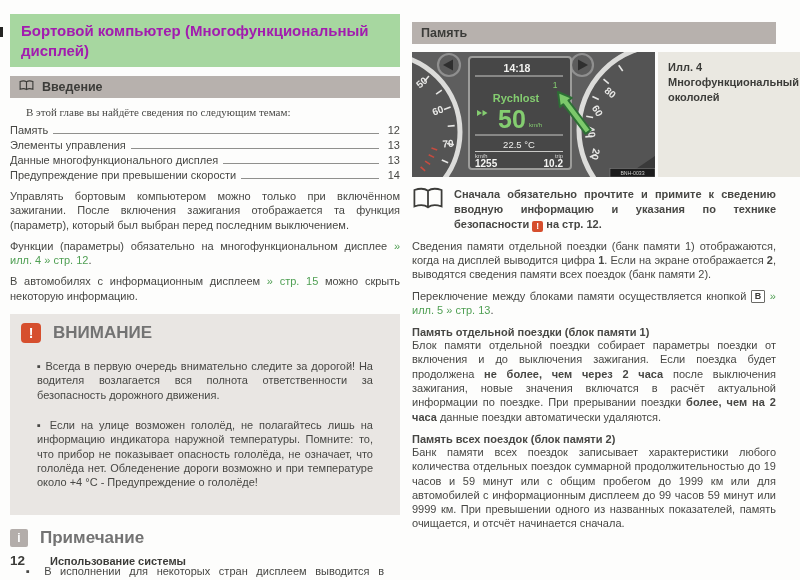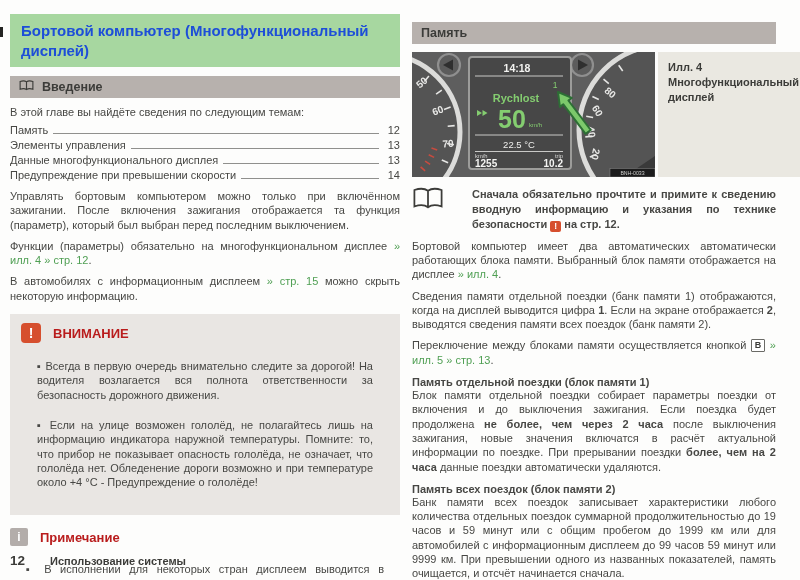"Бортовой компьютер (Многофункциональный" .chapter-header { color: #1d4ed8 -> #a21caf }
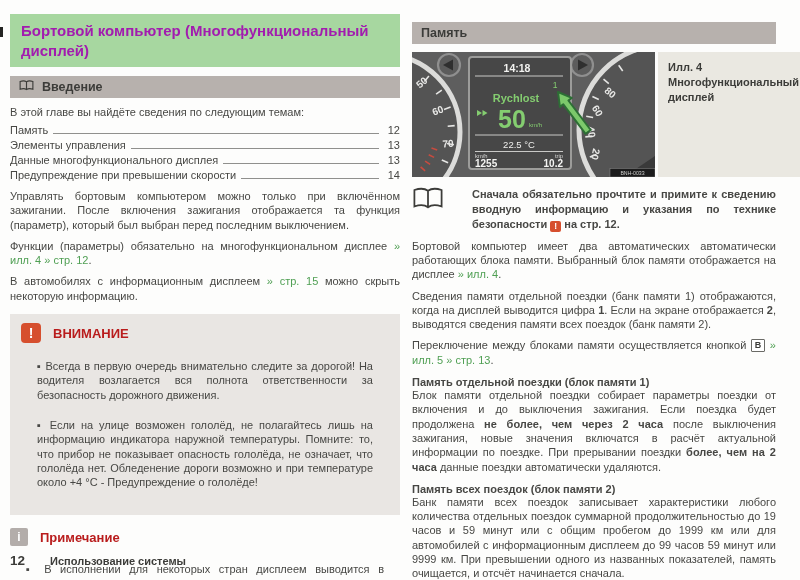"Многофункциональный дисп­лей" div.cap-text { text: дисп -> около }
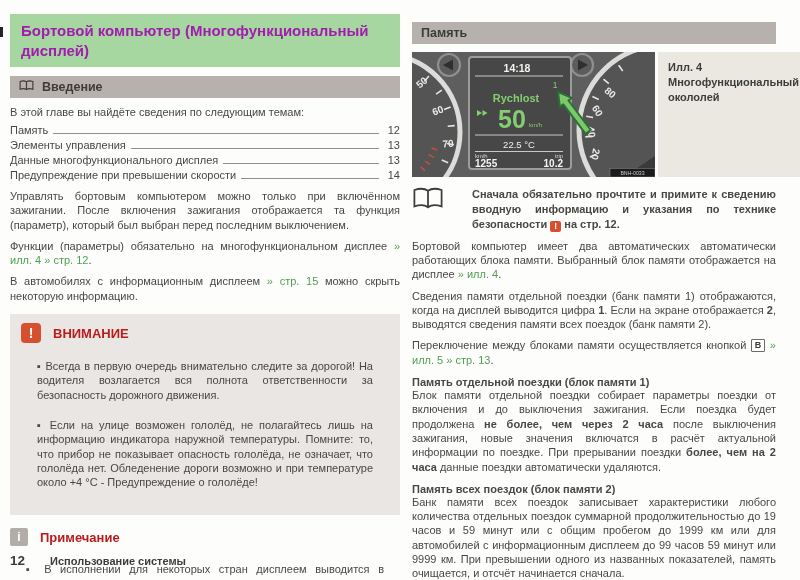"В этой главе вы найдёте" .lead { font-family: none -> Liberation Serif, serif; margin: 8px 0 6px -> 8px 16px 6px }
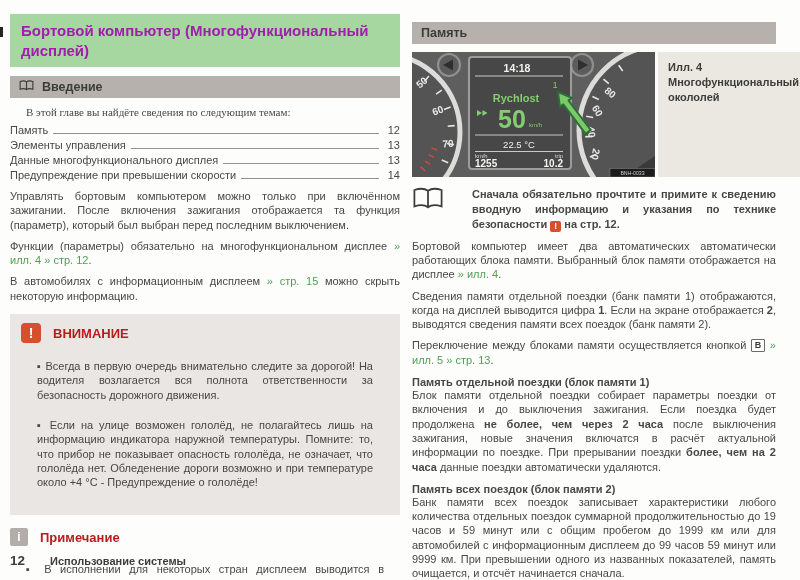"Сначала обязательно прочтите и примите" .read-first { gap: 28px -> 10px }
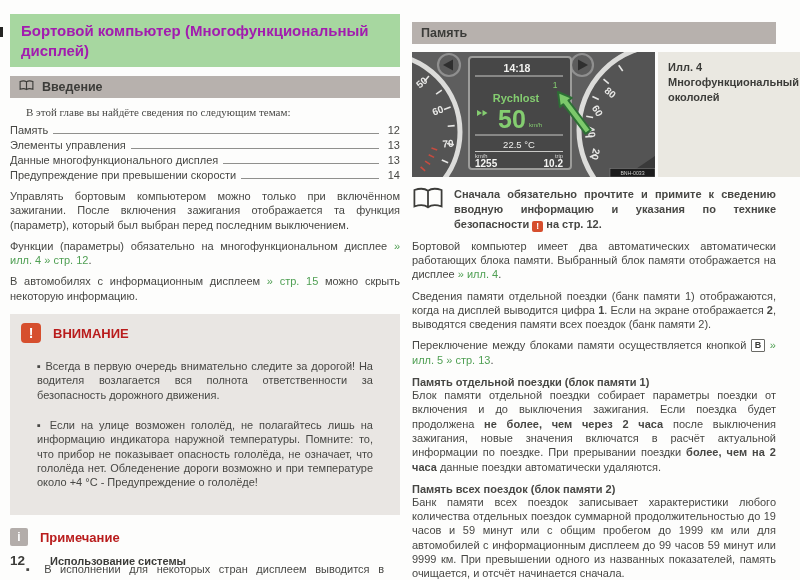"Бортовой компьютер имеет два" div.para { html: <div><span>Бортовой компьютер имеет два автоматических автоматически работающих блока памяти. Выбранный блок памяти отображается на дисплее </span><span>» илл. 4</span><span>.</span></div> -> none }
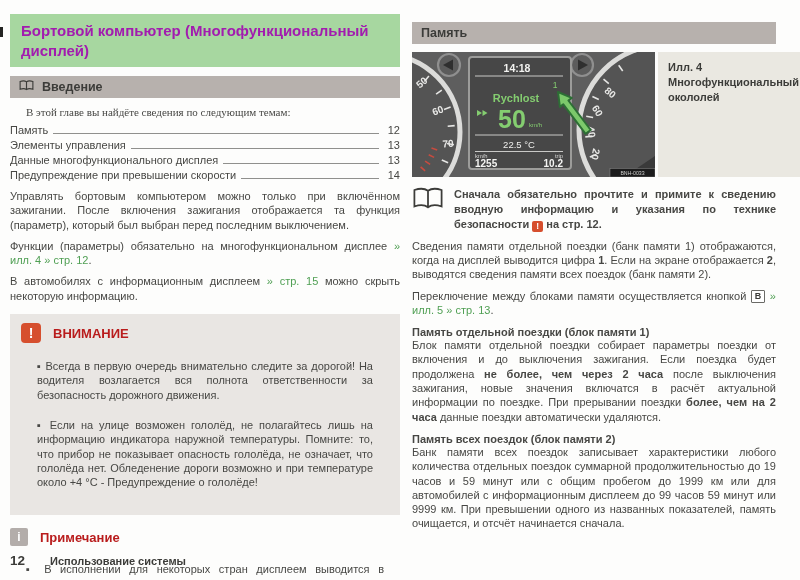"ВНИМАНИЕ" .box-title { color: #b91c1c -> #737373; font-size: 13px -> 17px }
